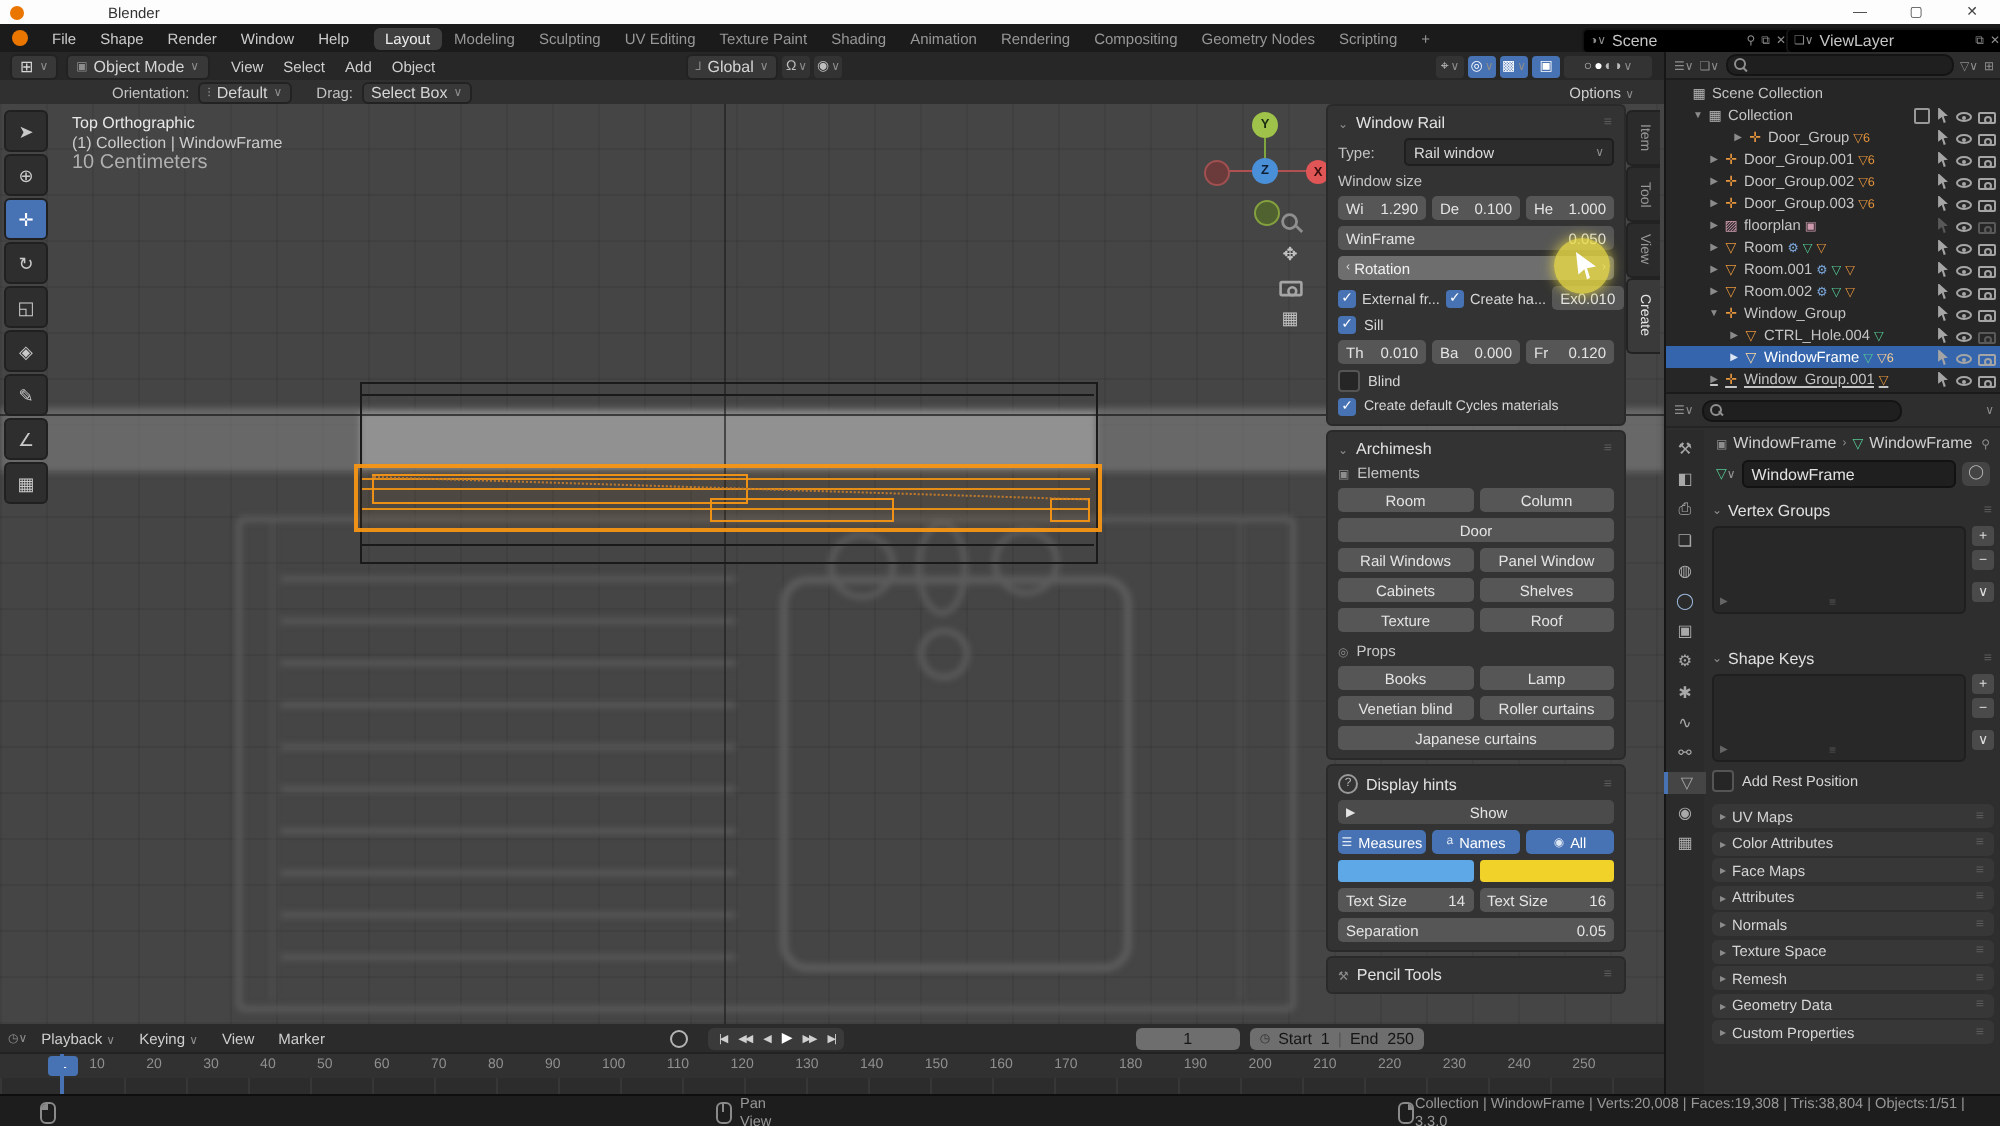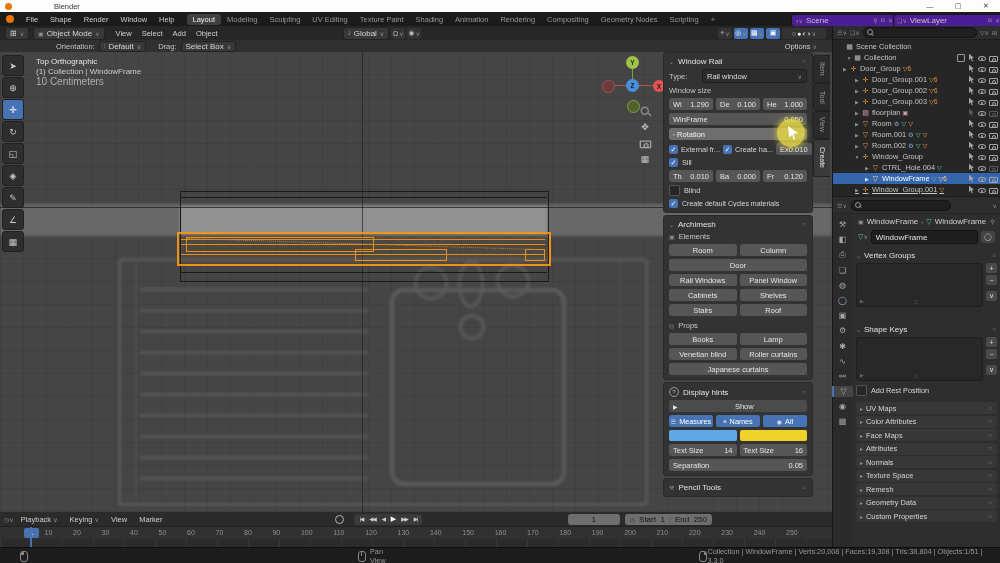"Scene" .idbox { background: #4c1d95 -> #000000 }
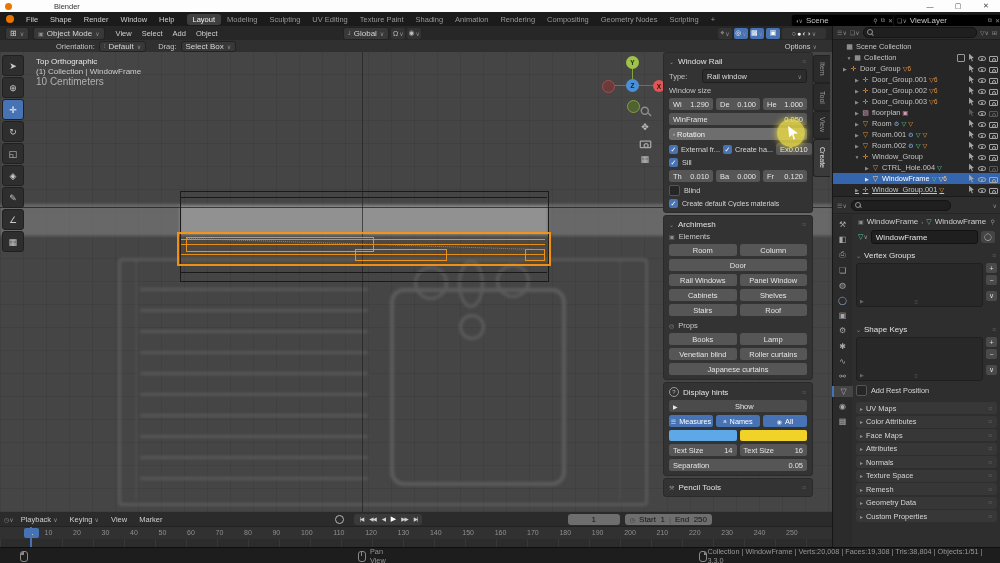"Door_Group" div.orow { padding-left: 8px -> 32px }
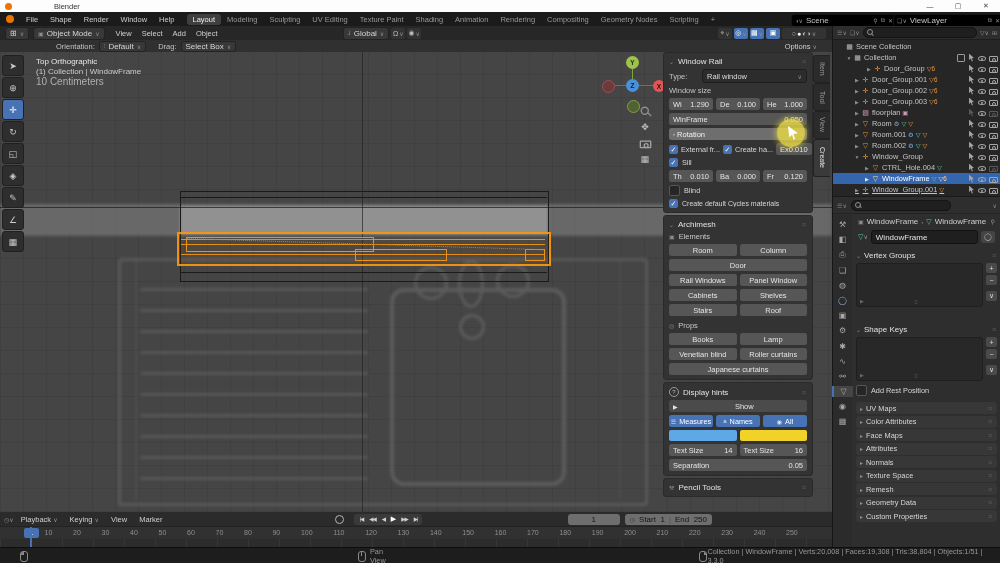"Stairs" span.btn { text: Stairs -> Texture }
